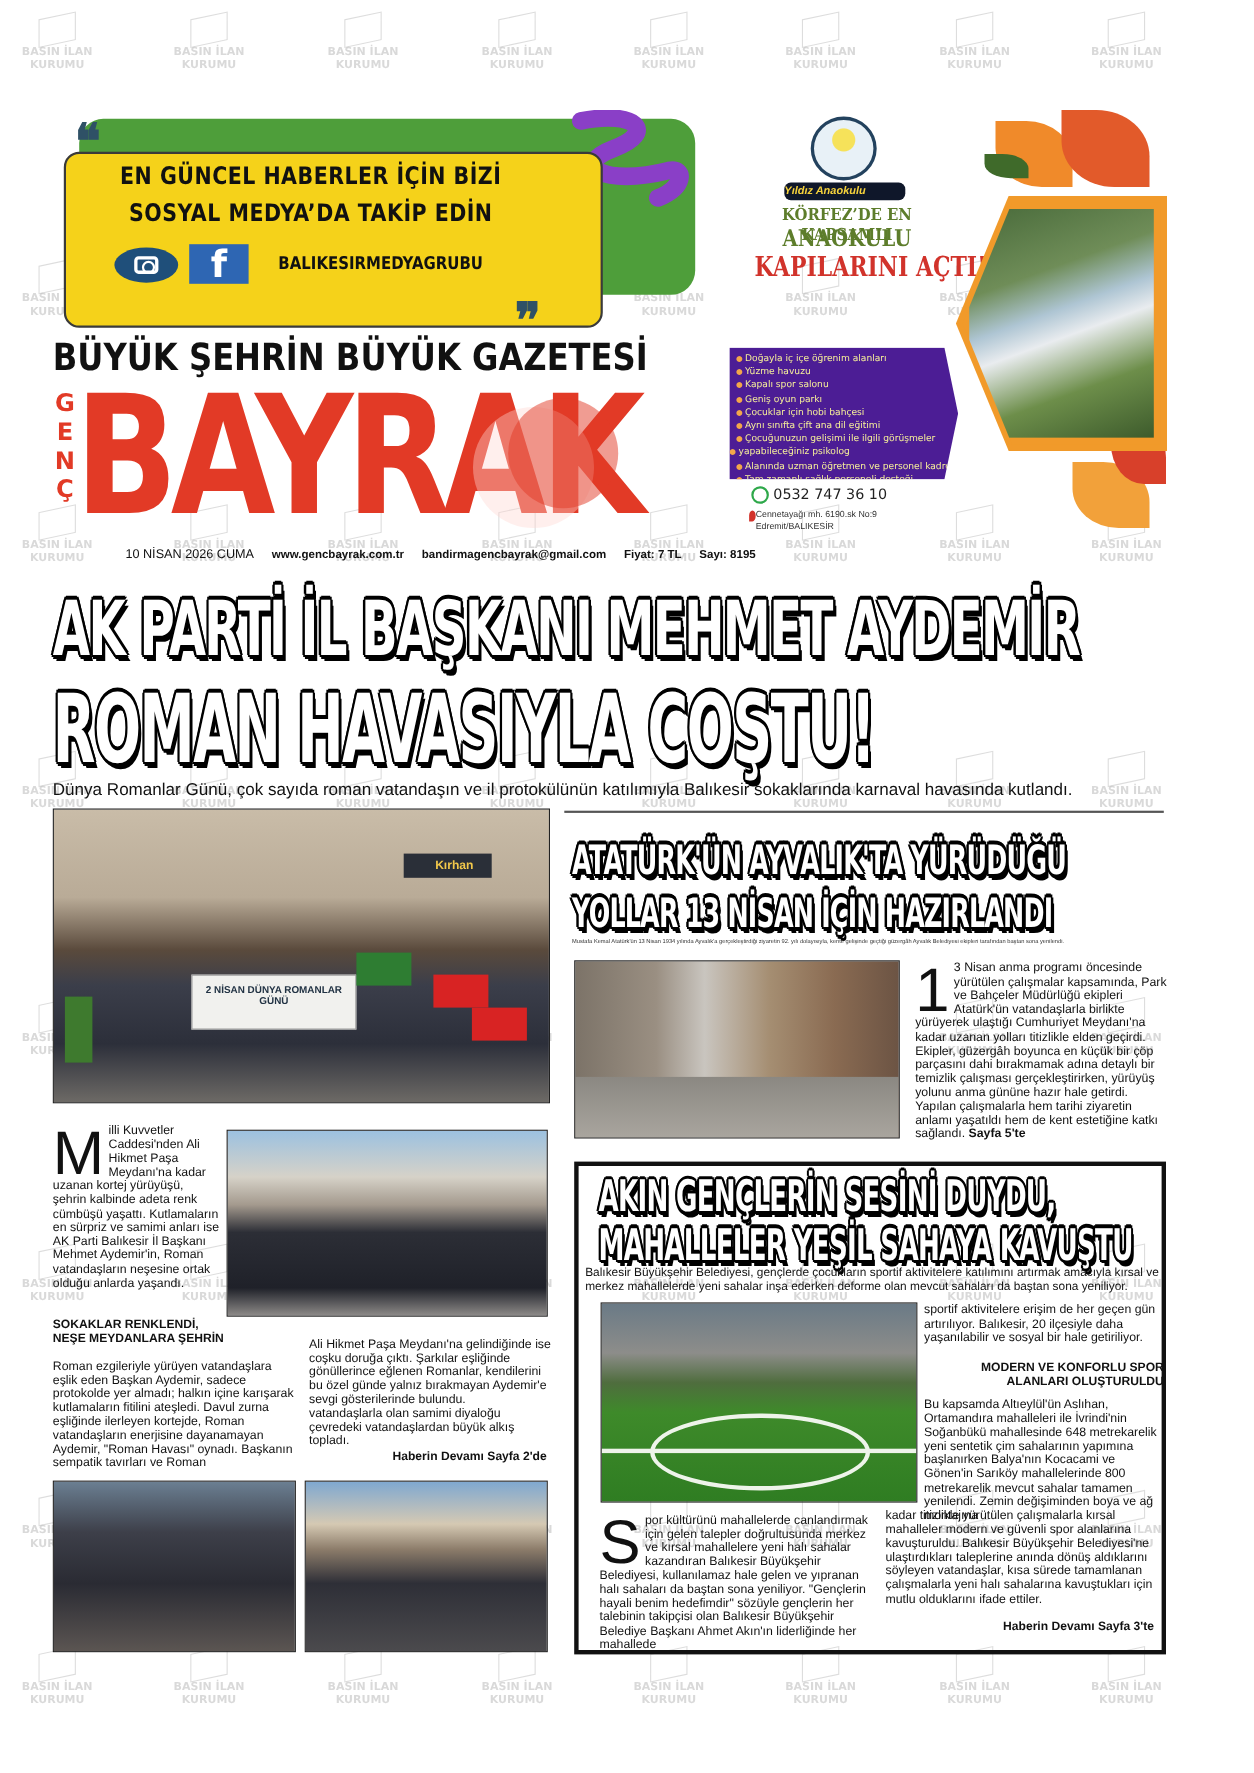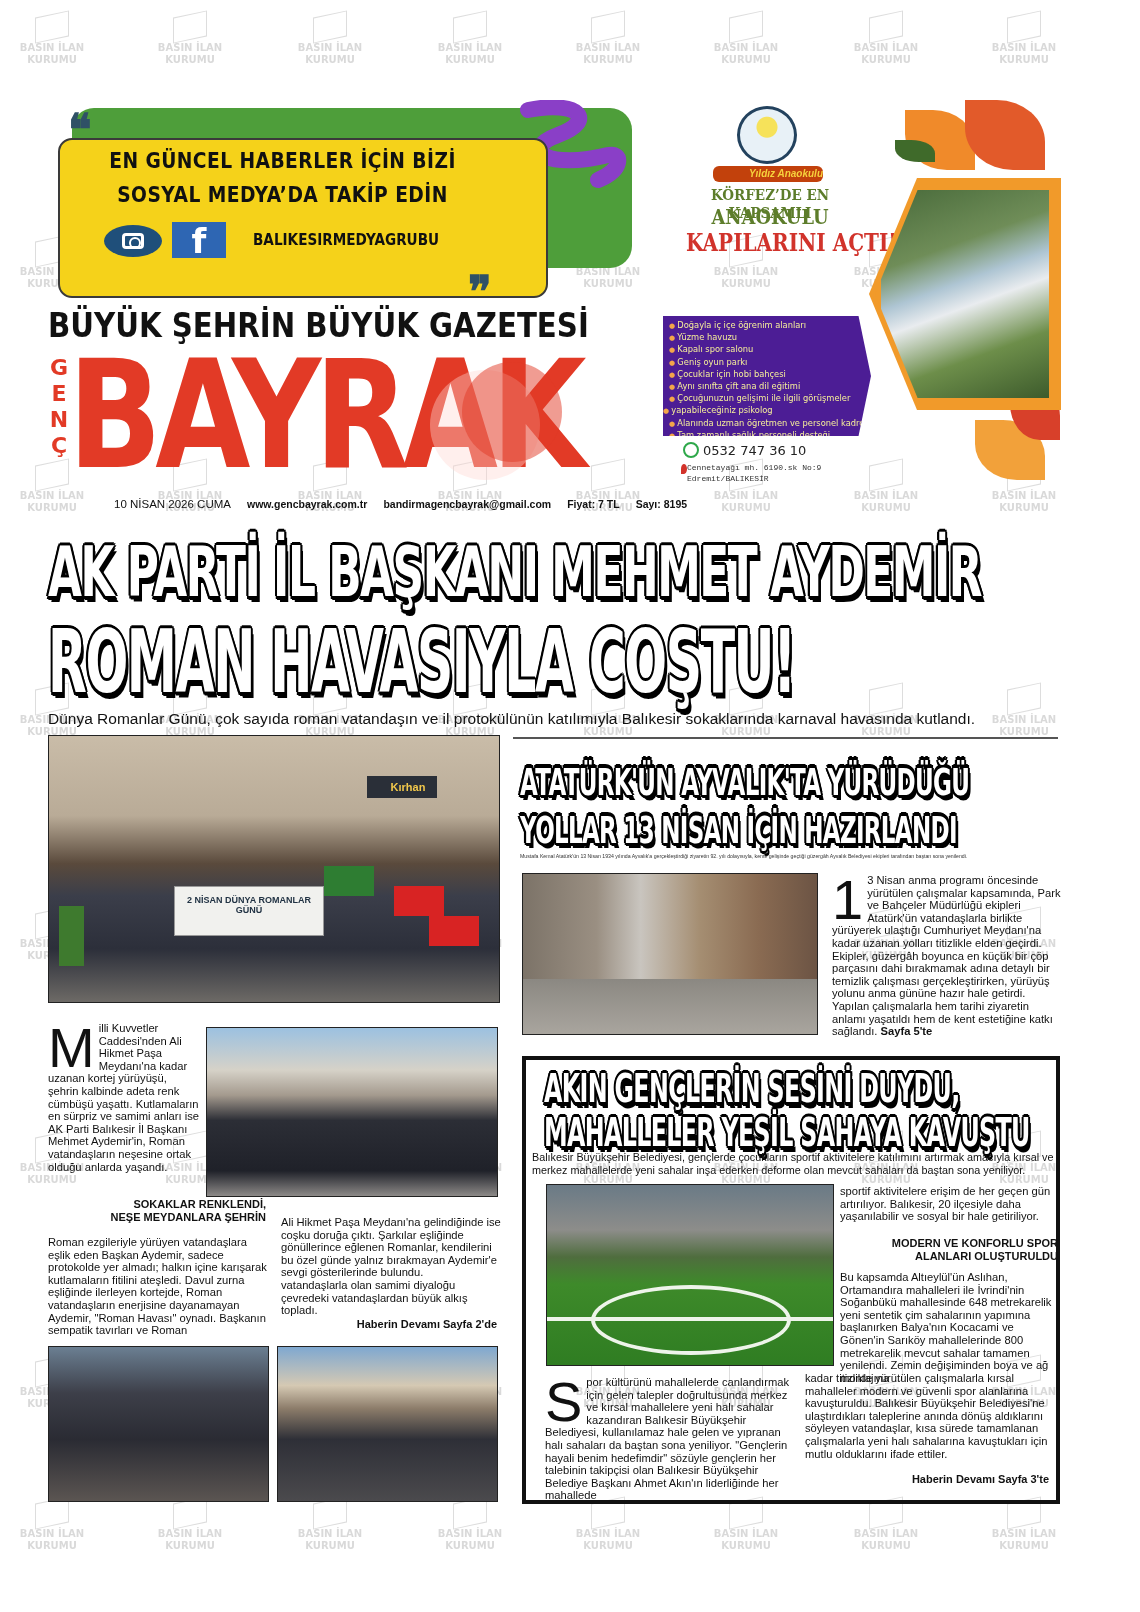"Yıldız Anaokulu" .kinder-brand { background: #c2410c -> #0f172a; text-align: right -> left }
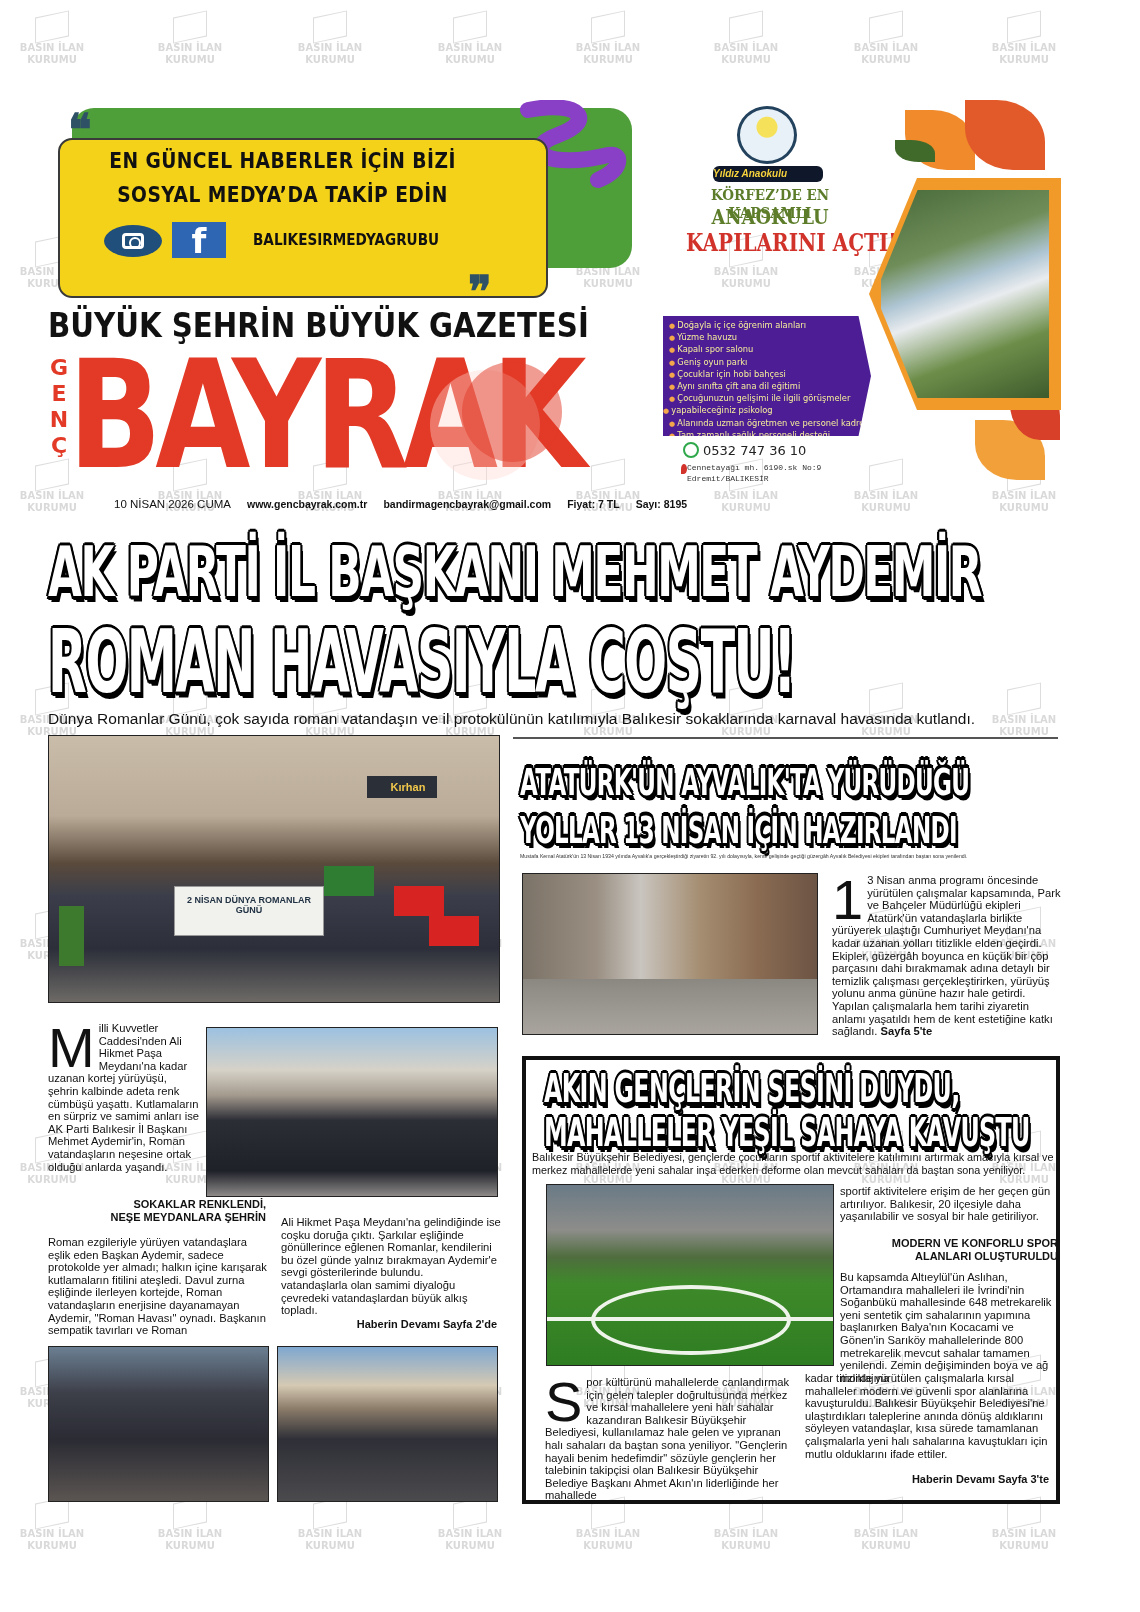"Cennetayağı mh. 6190.sk No:9" .kinder-address { font-family: Liberation Mono, monospace -> Liberation Sans, sans-serif }
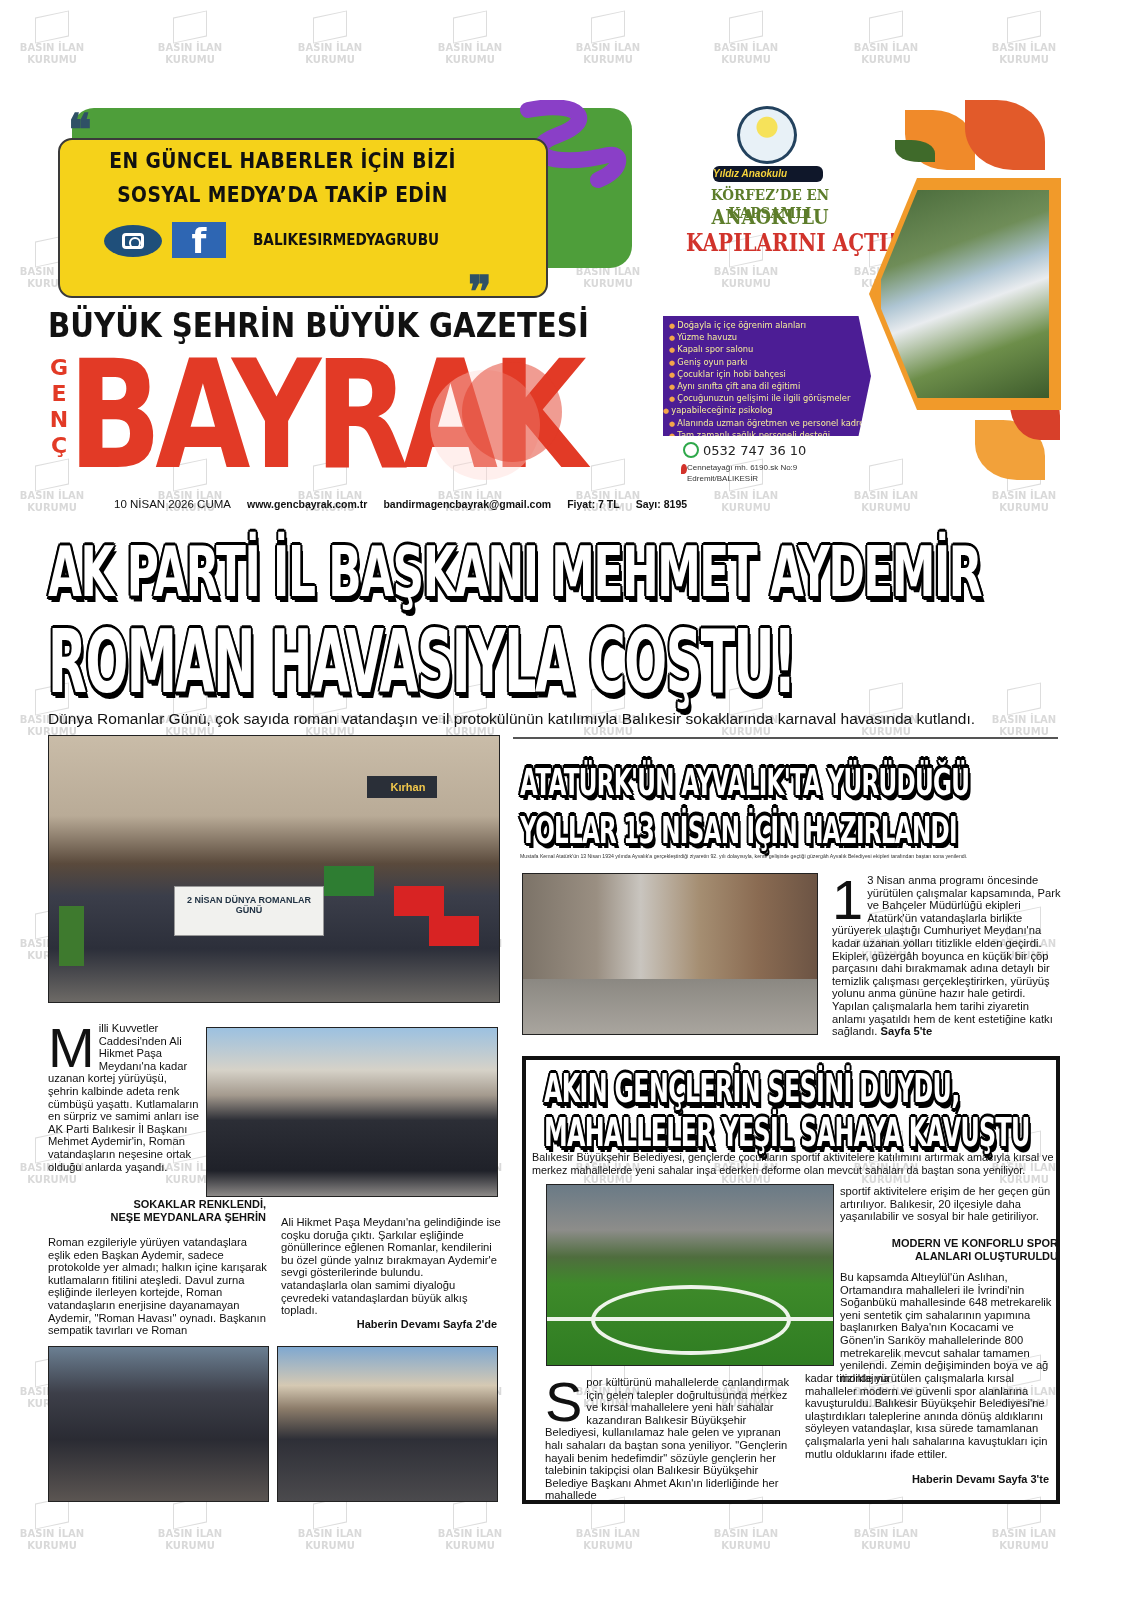"Kırhan" .photo-sign { width: 70px -> 80px }
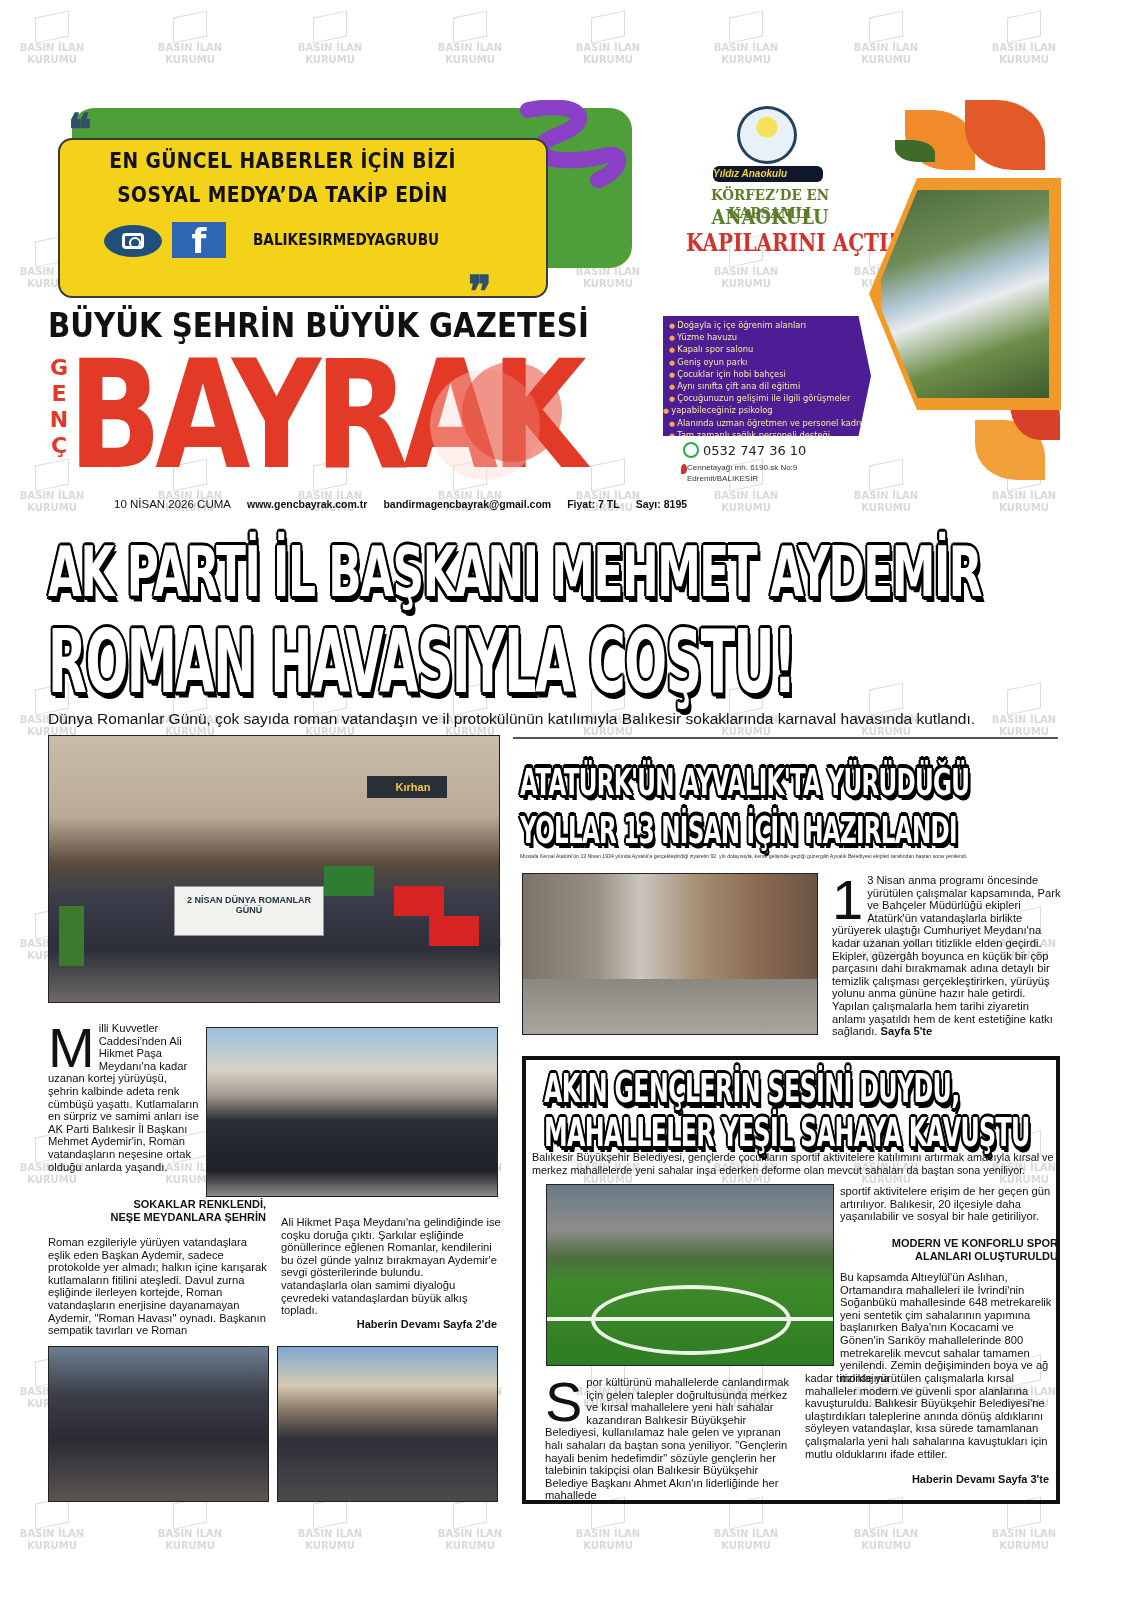"SOKAKLAR RENKLENDİ," .story1-sub { text-align: right -> left }
